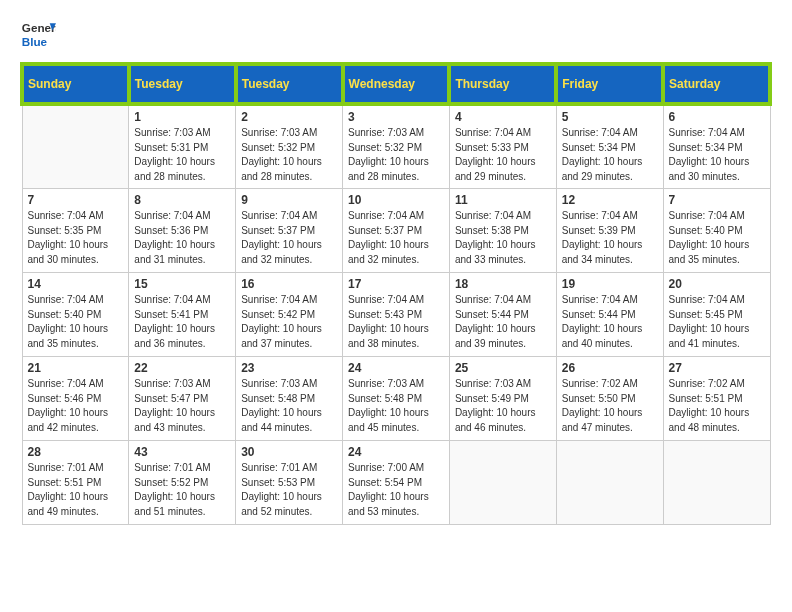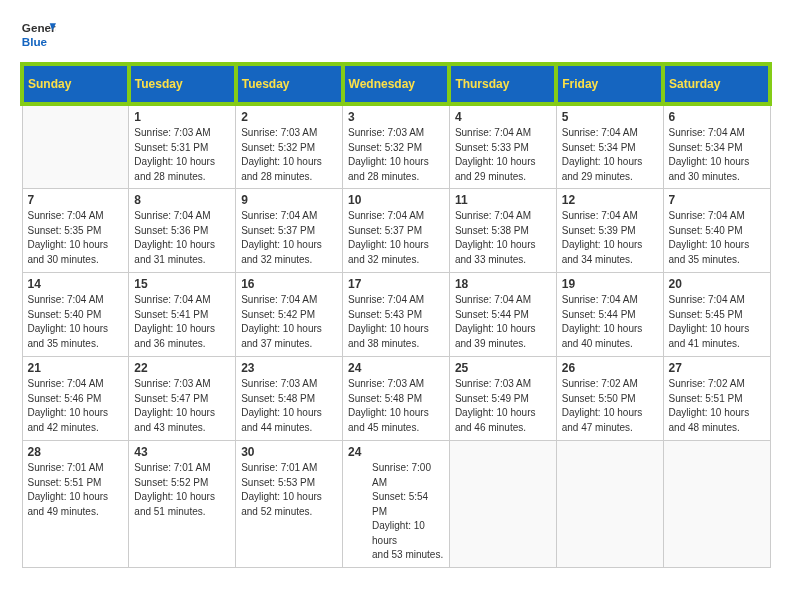"Sunrise: 7:00 AM" div.day-info { margin-left: 24px -> none }
